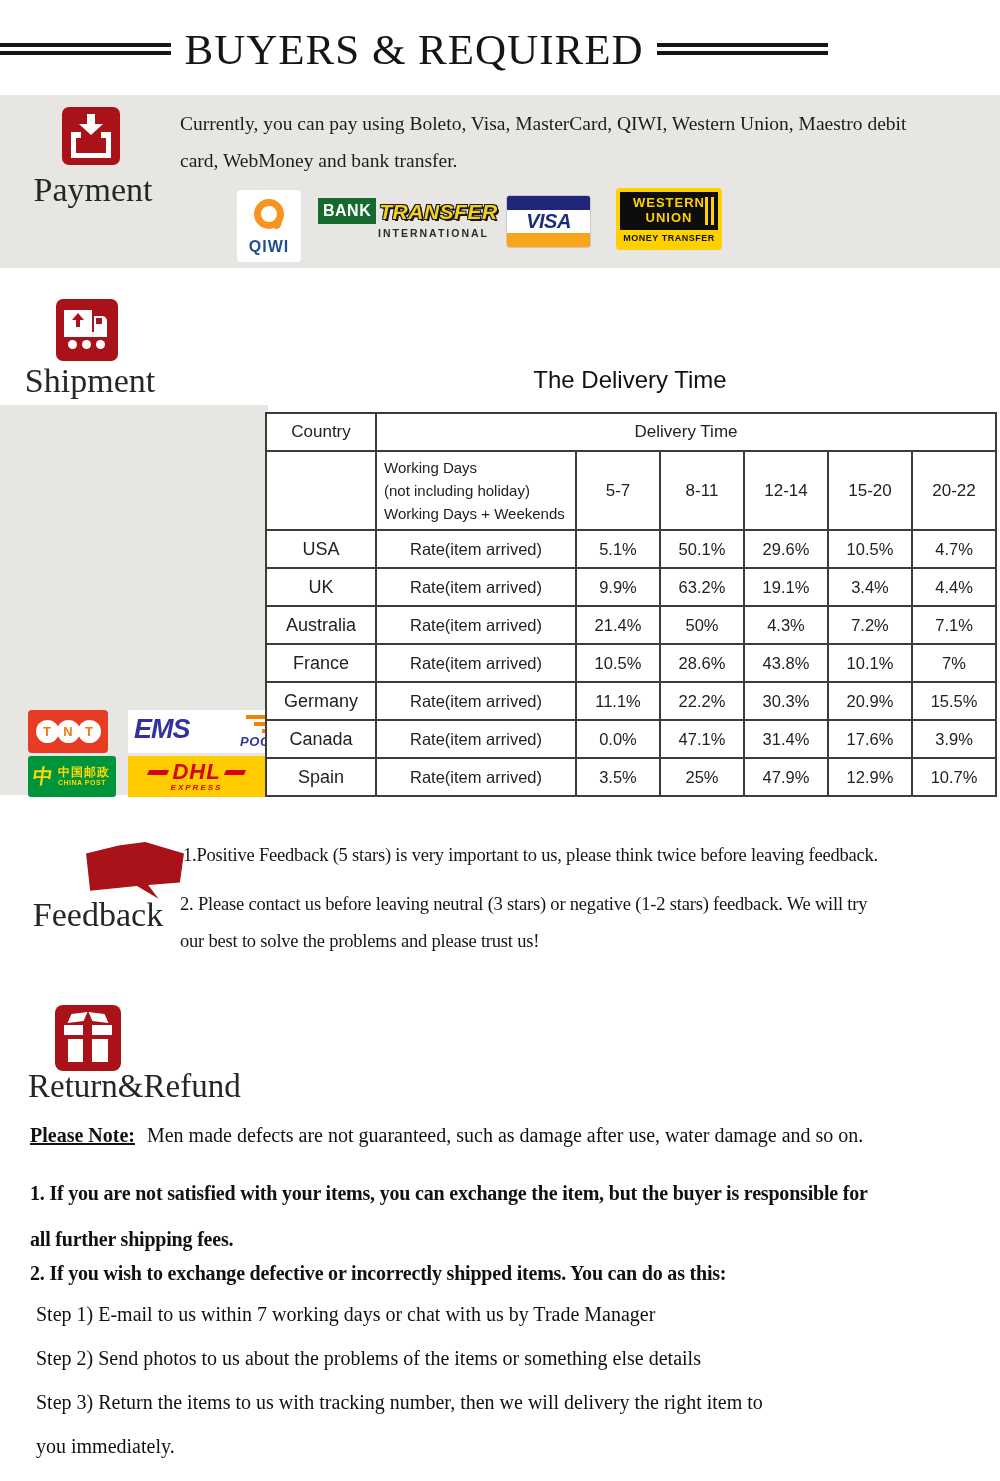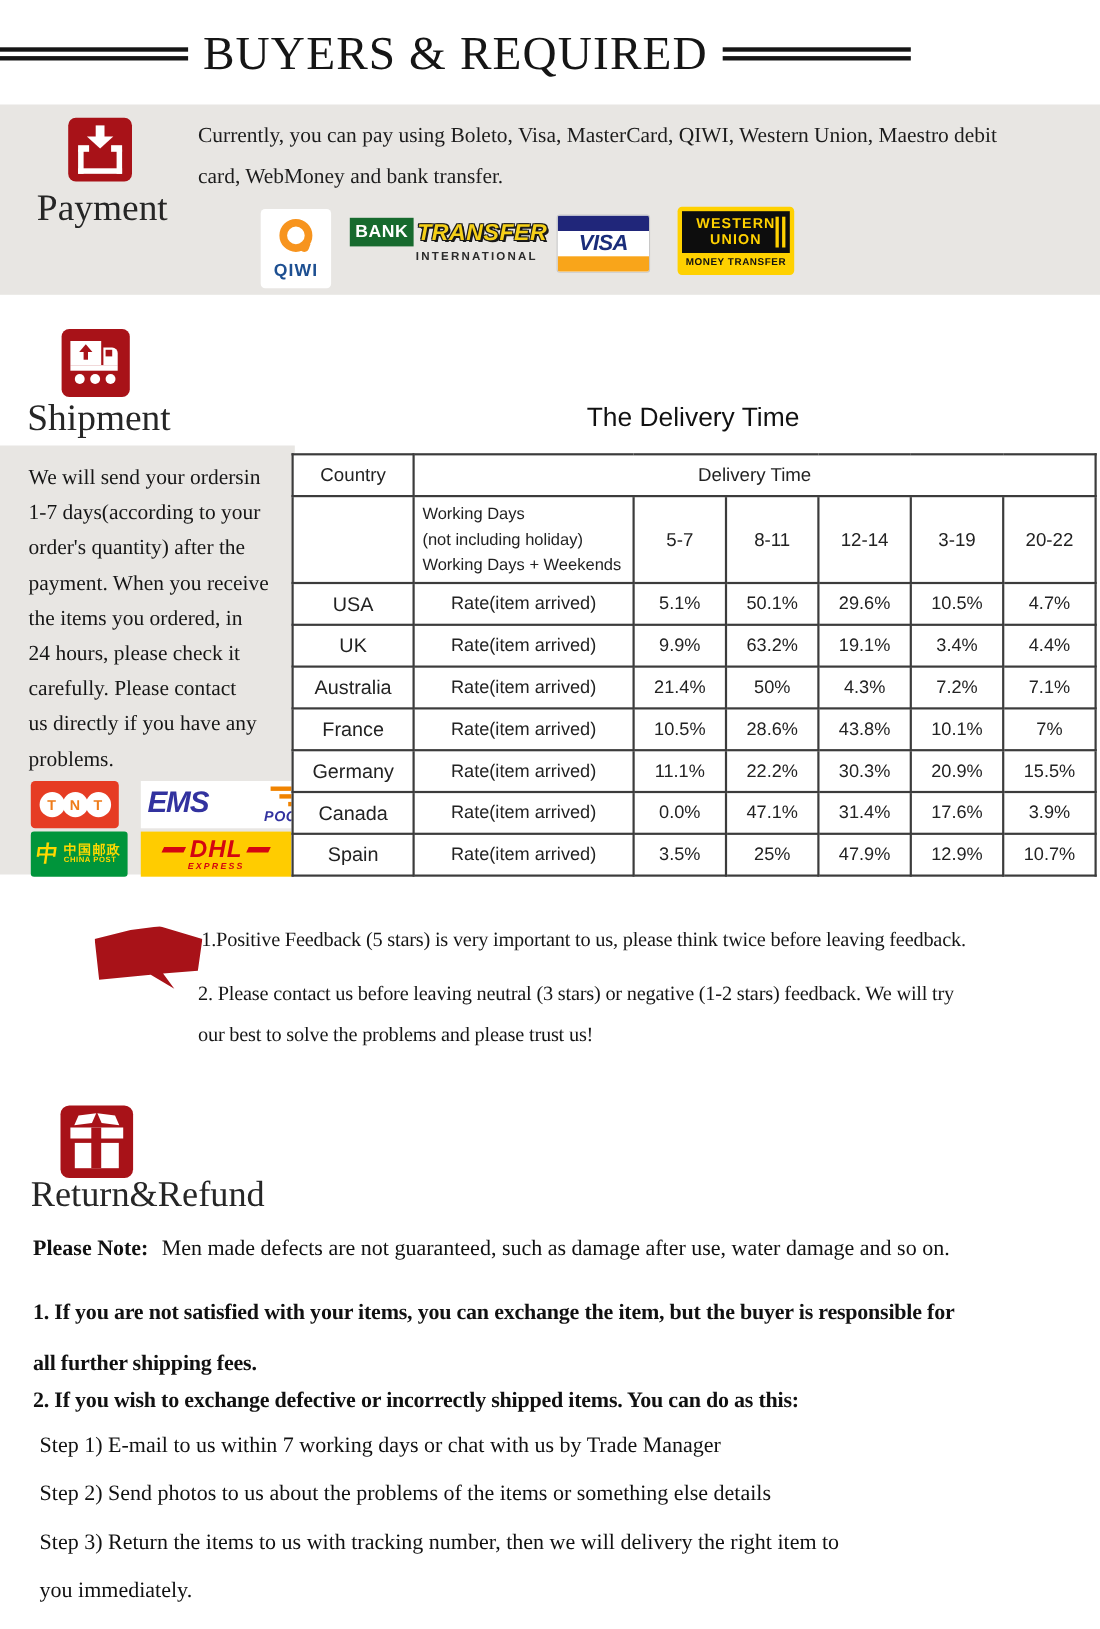"We will send your ordersin" p.ship-note { html: <p>We will send your ordersin 1-7 days(according to your order's quantity) after the payment. When you receive the items you ordered, in 24 hours, please check it carefully. Please contact us directly if you have any problems.</p> -> none }
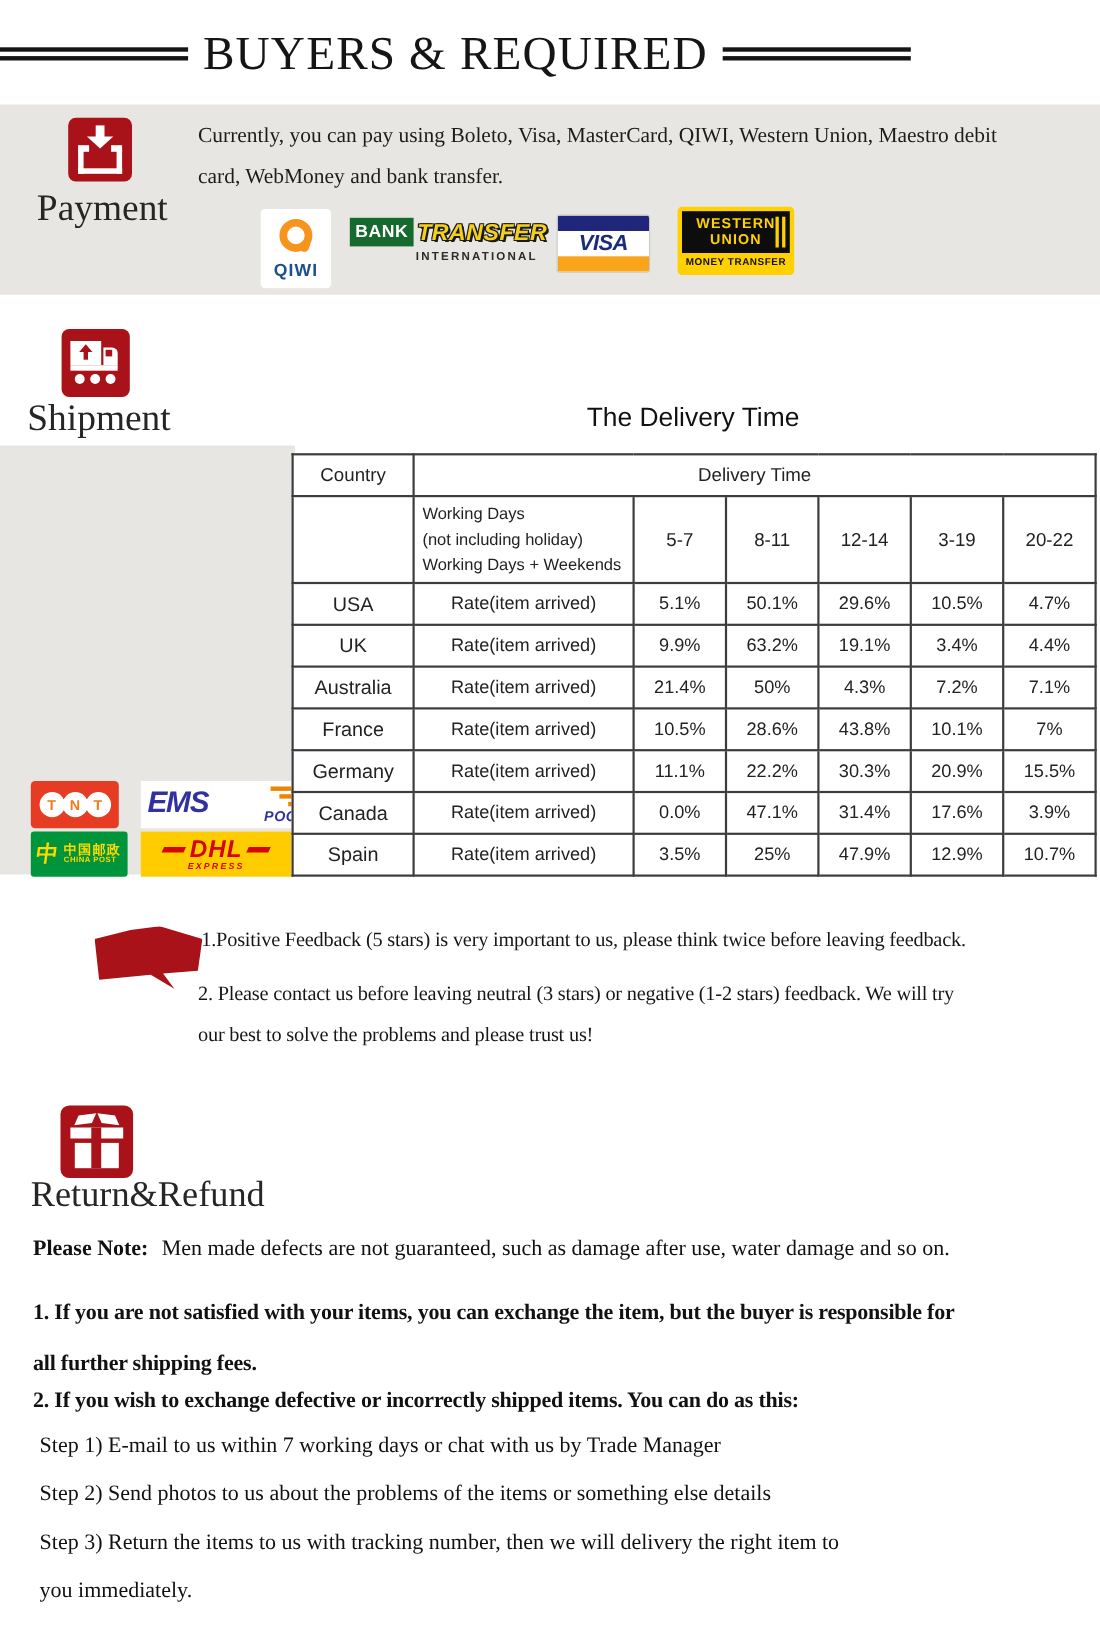"3-19" td.range-cell { text: 3-19 -> 15-20 }
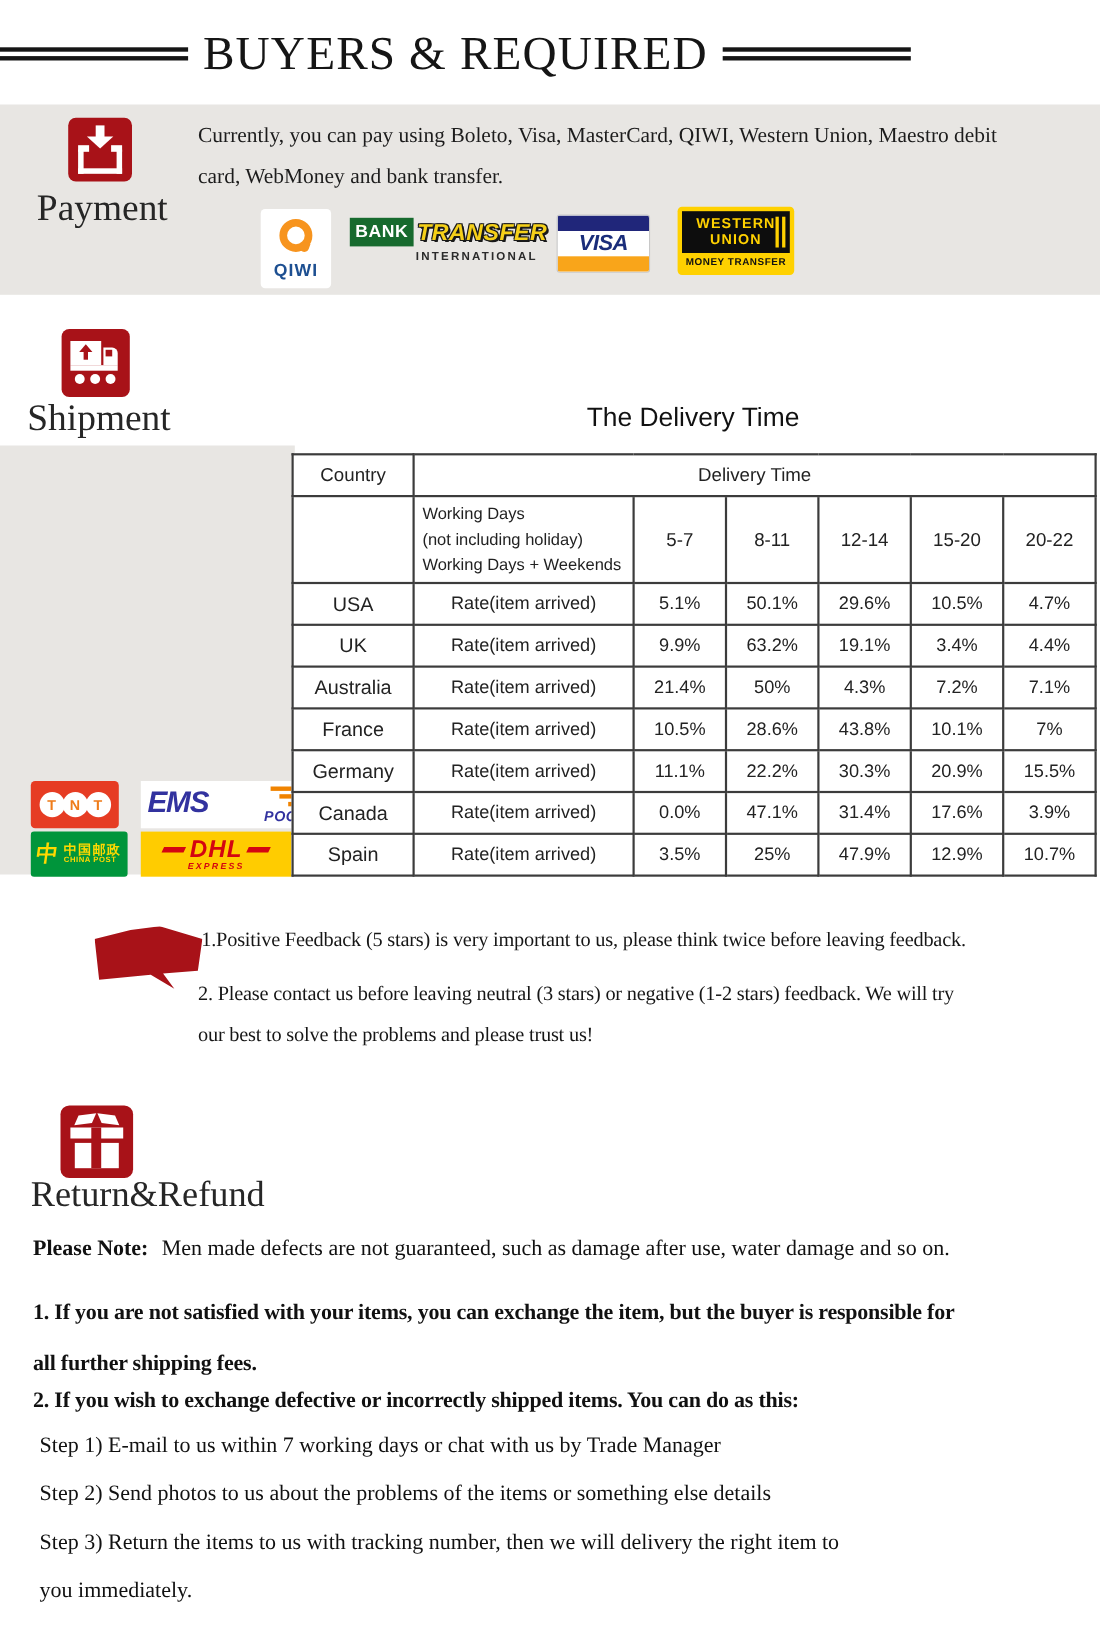"Feedback" div.sec-label { html: none -> <div>Feedback</div> }
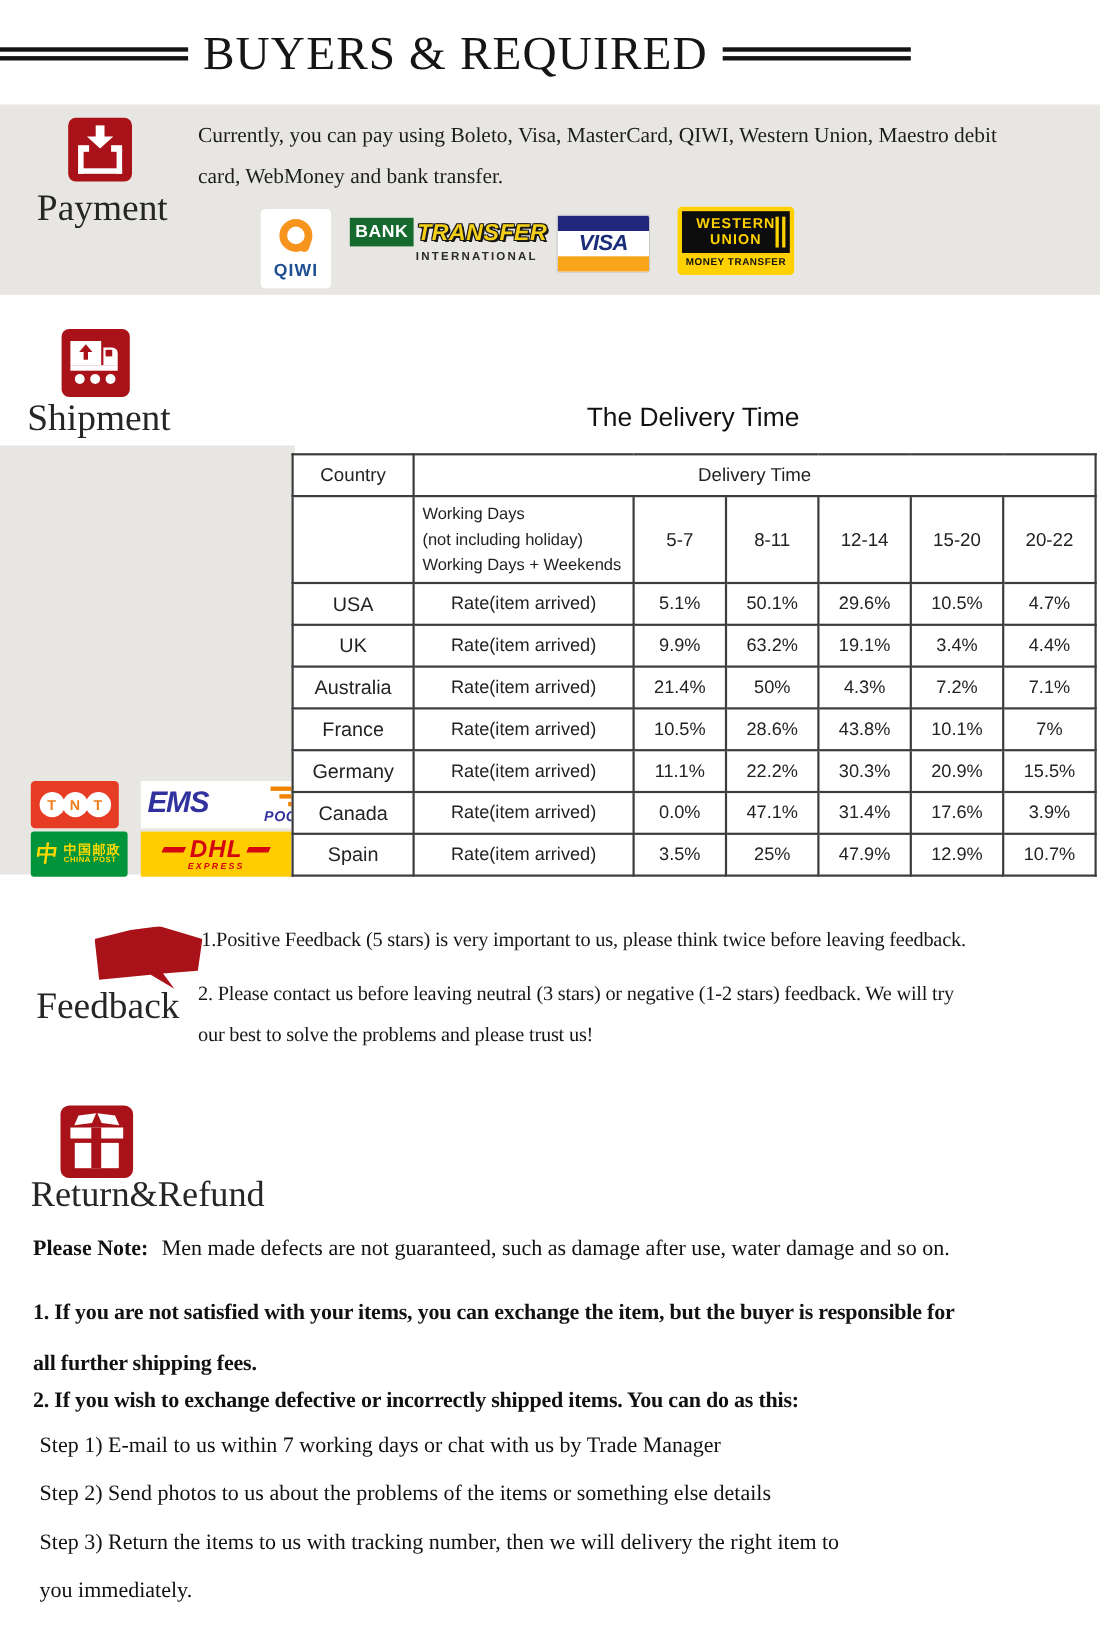"Please Note:" .note-label { text-decoration: none -> underline }
